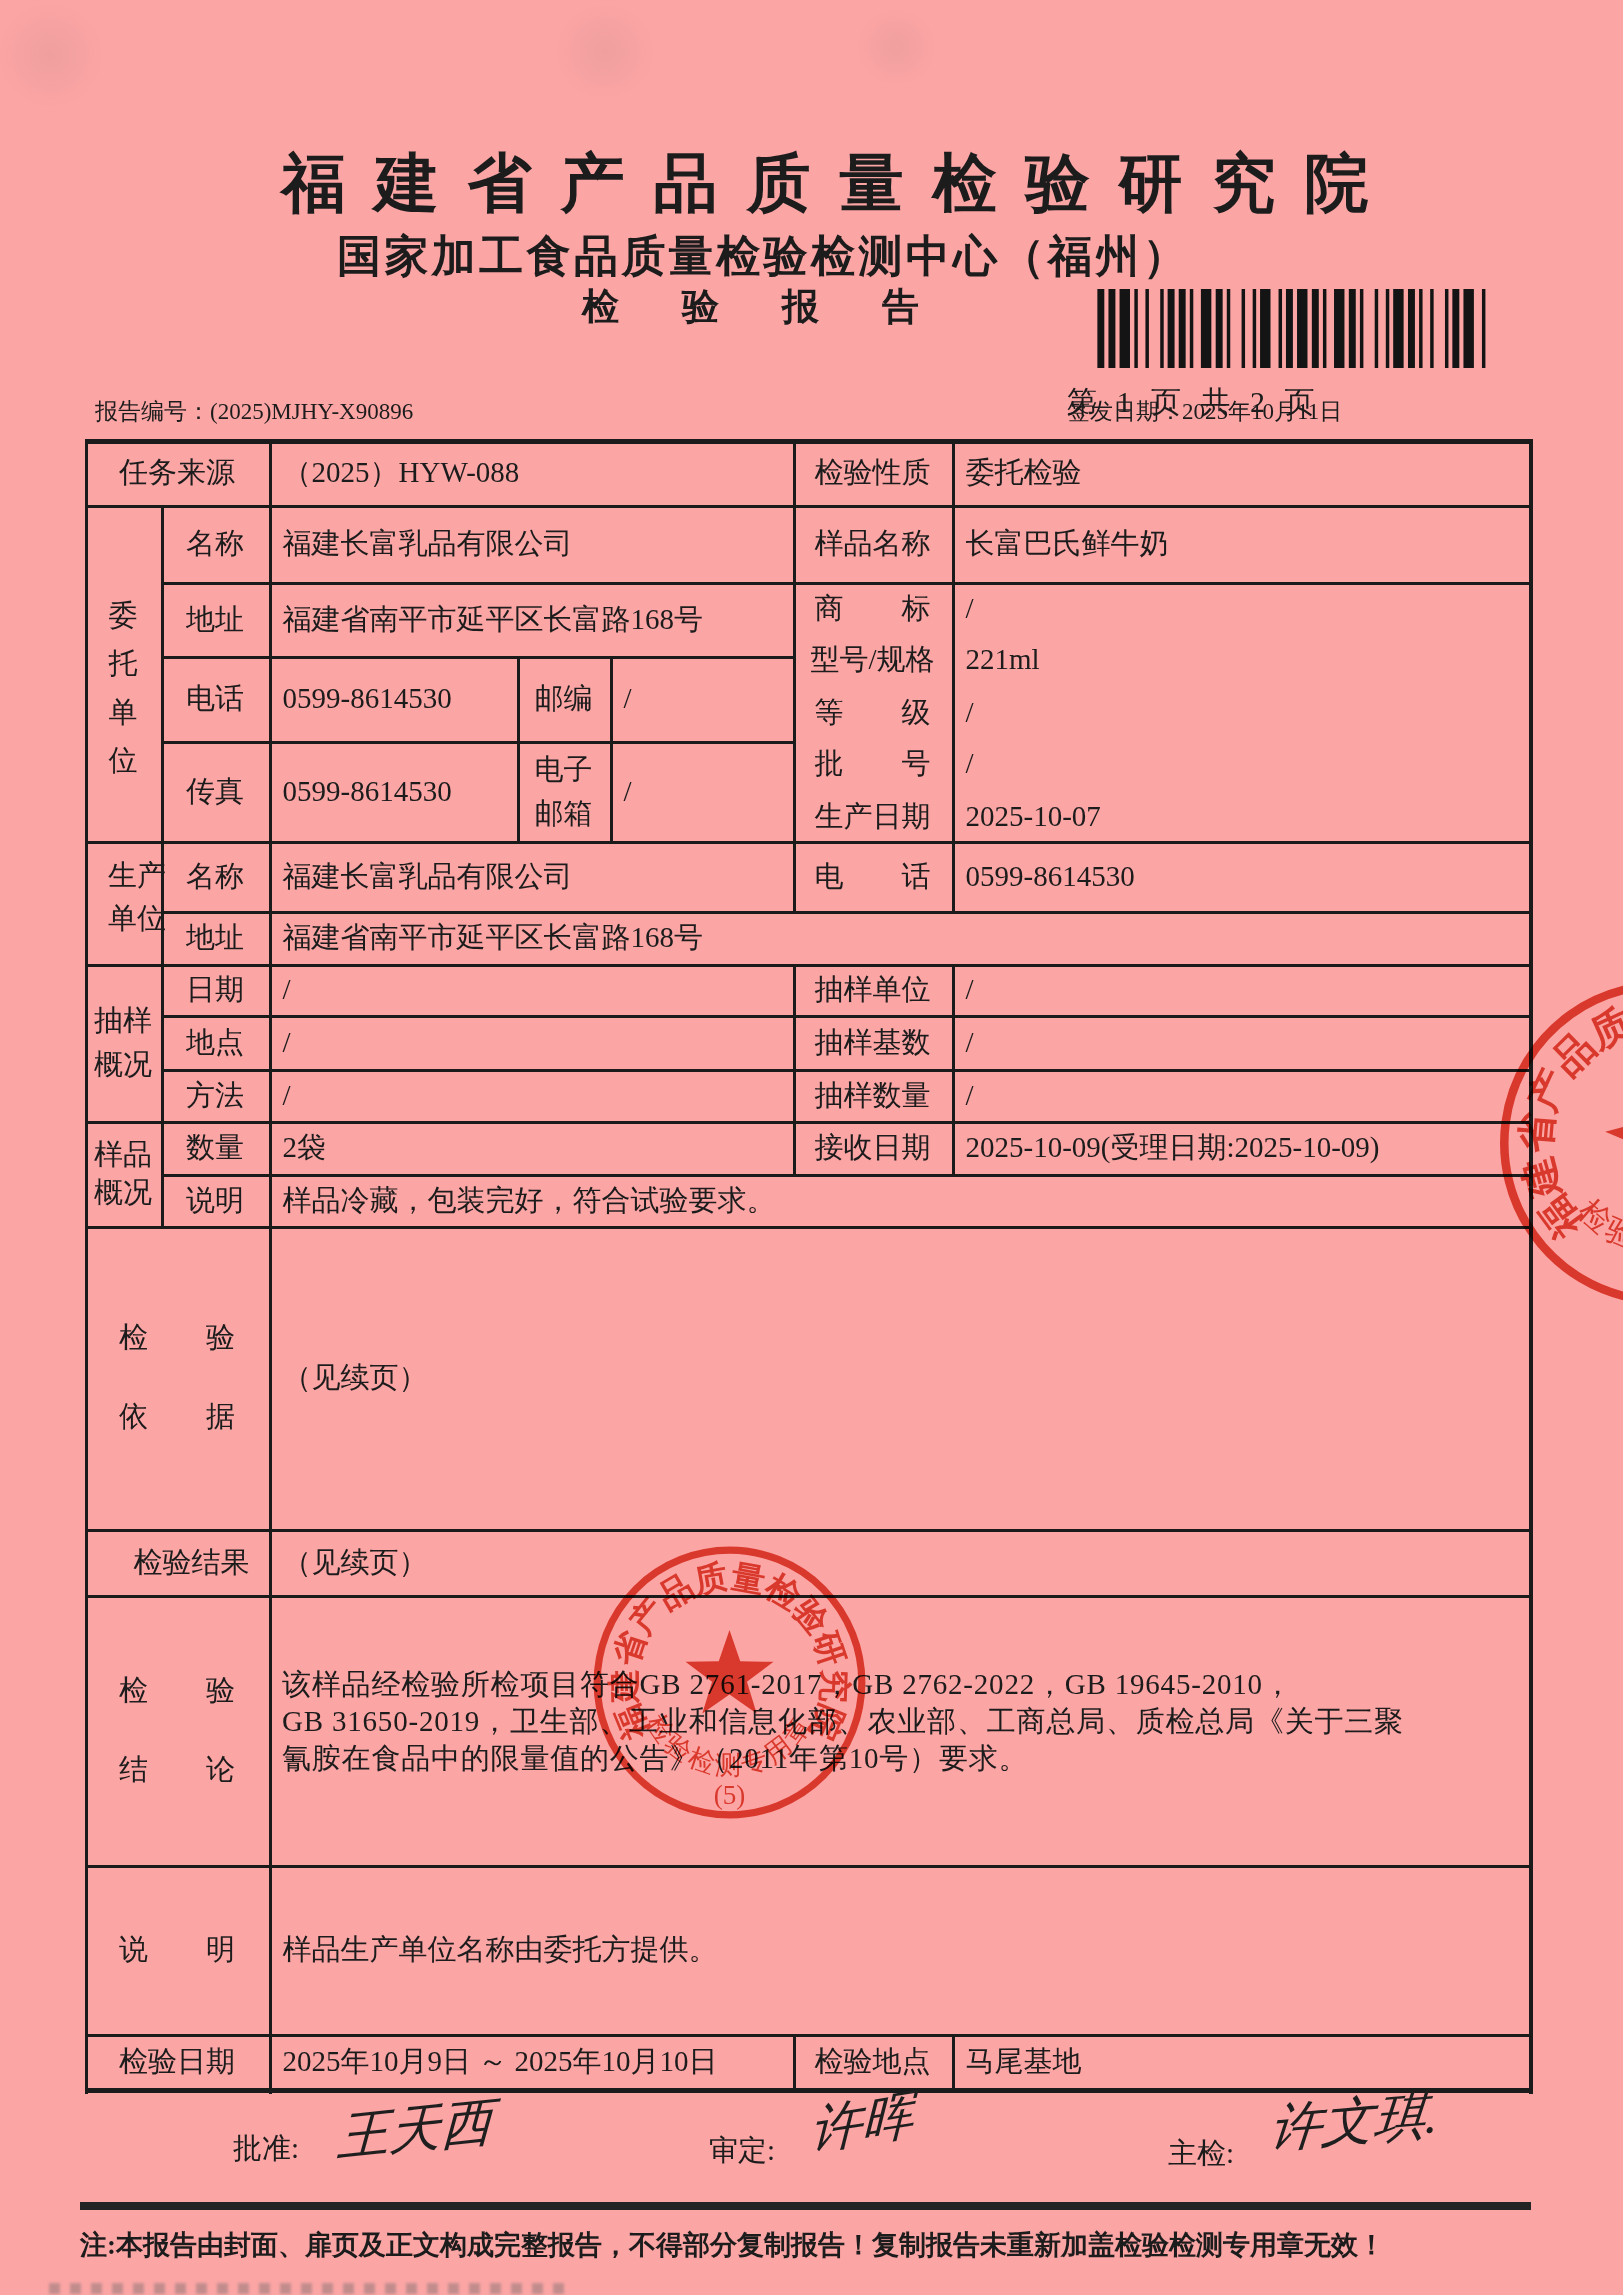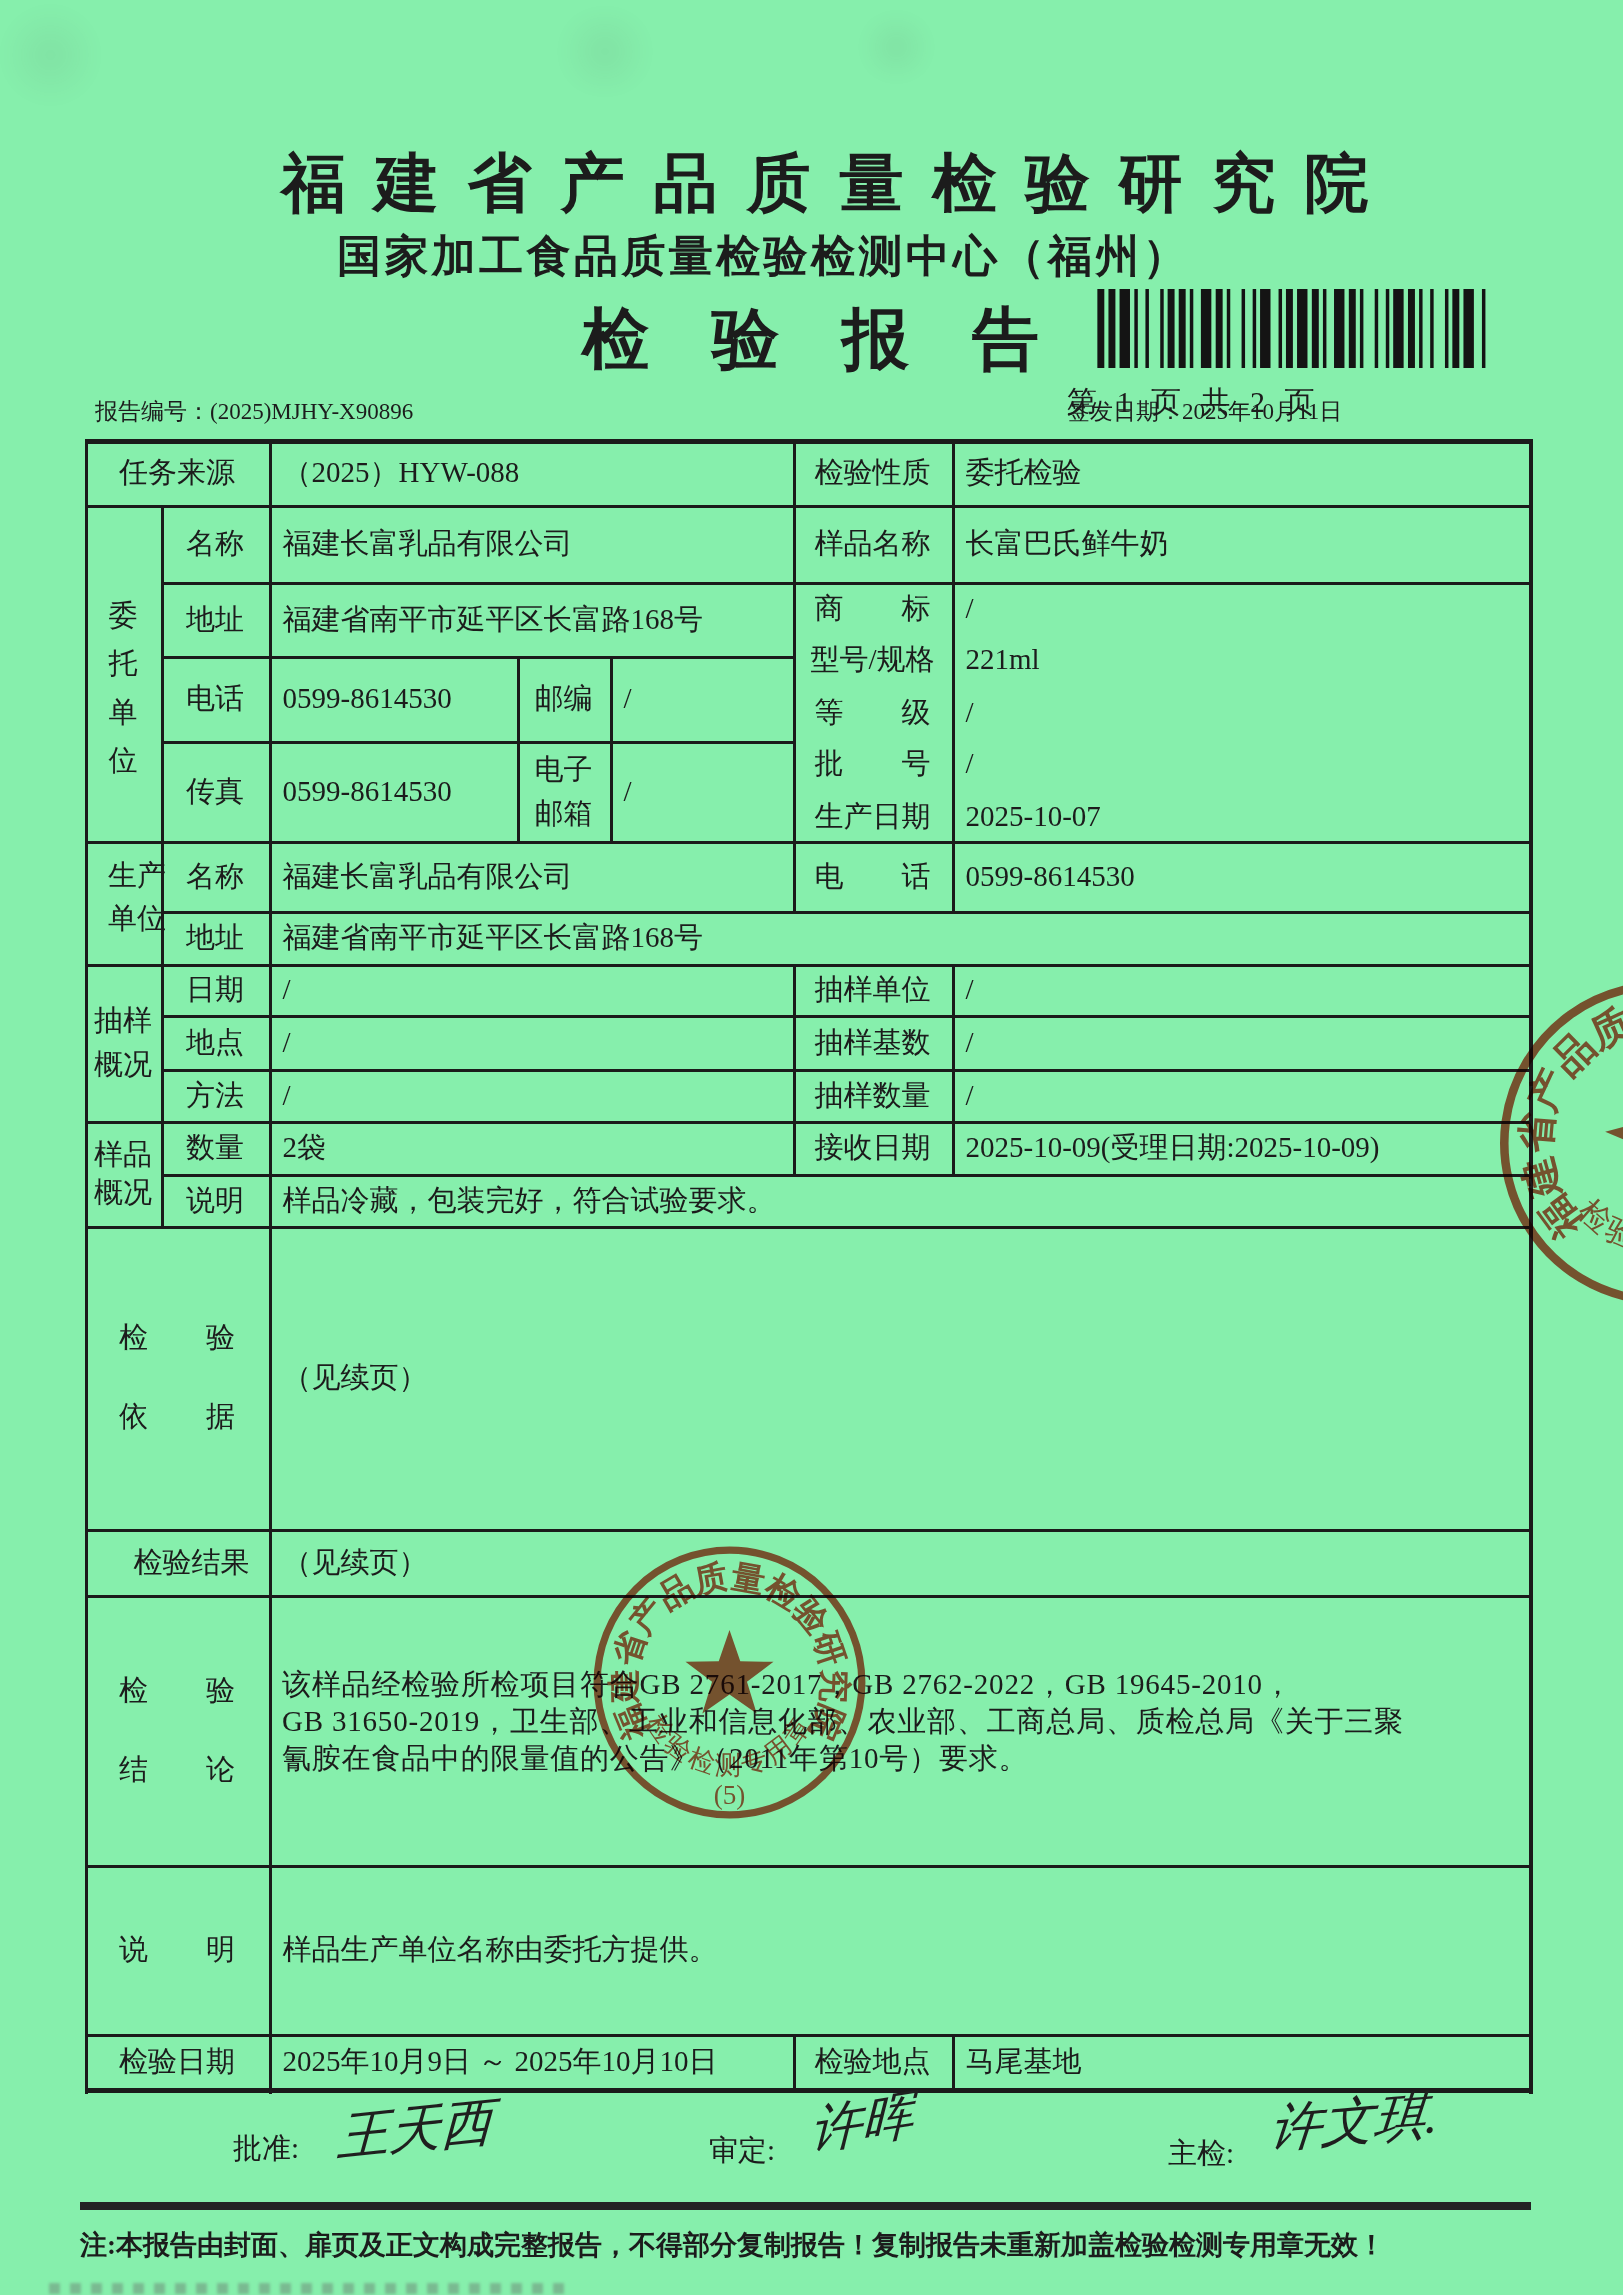"福建省产品质量检验研究院" .page { background: #86efac -> #fca5a5 }
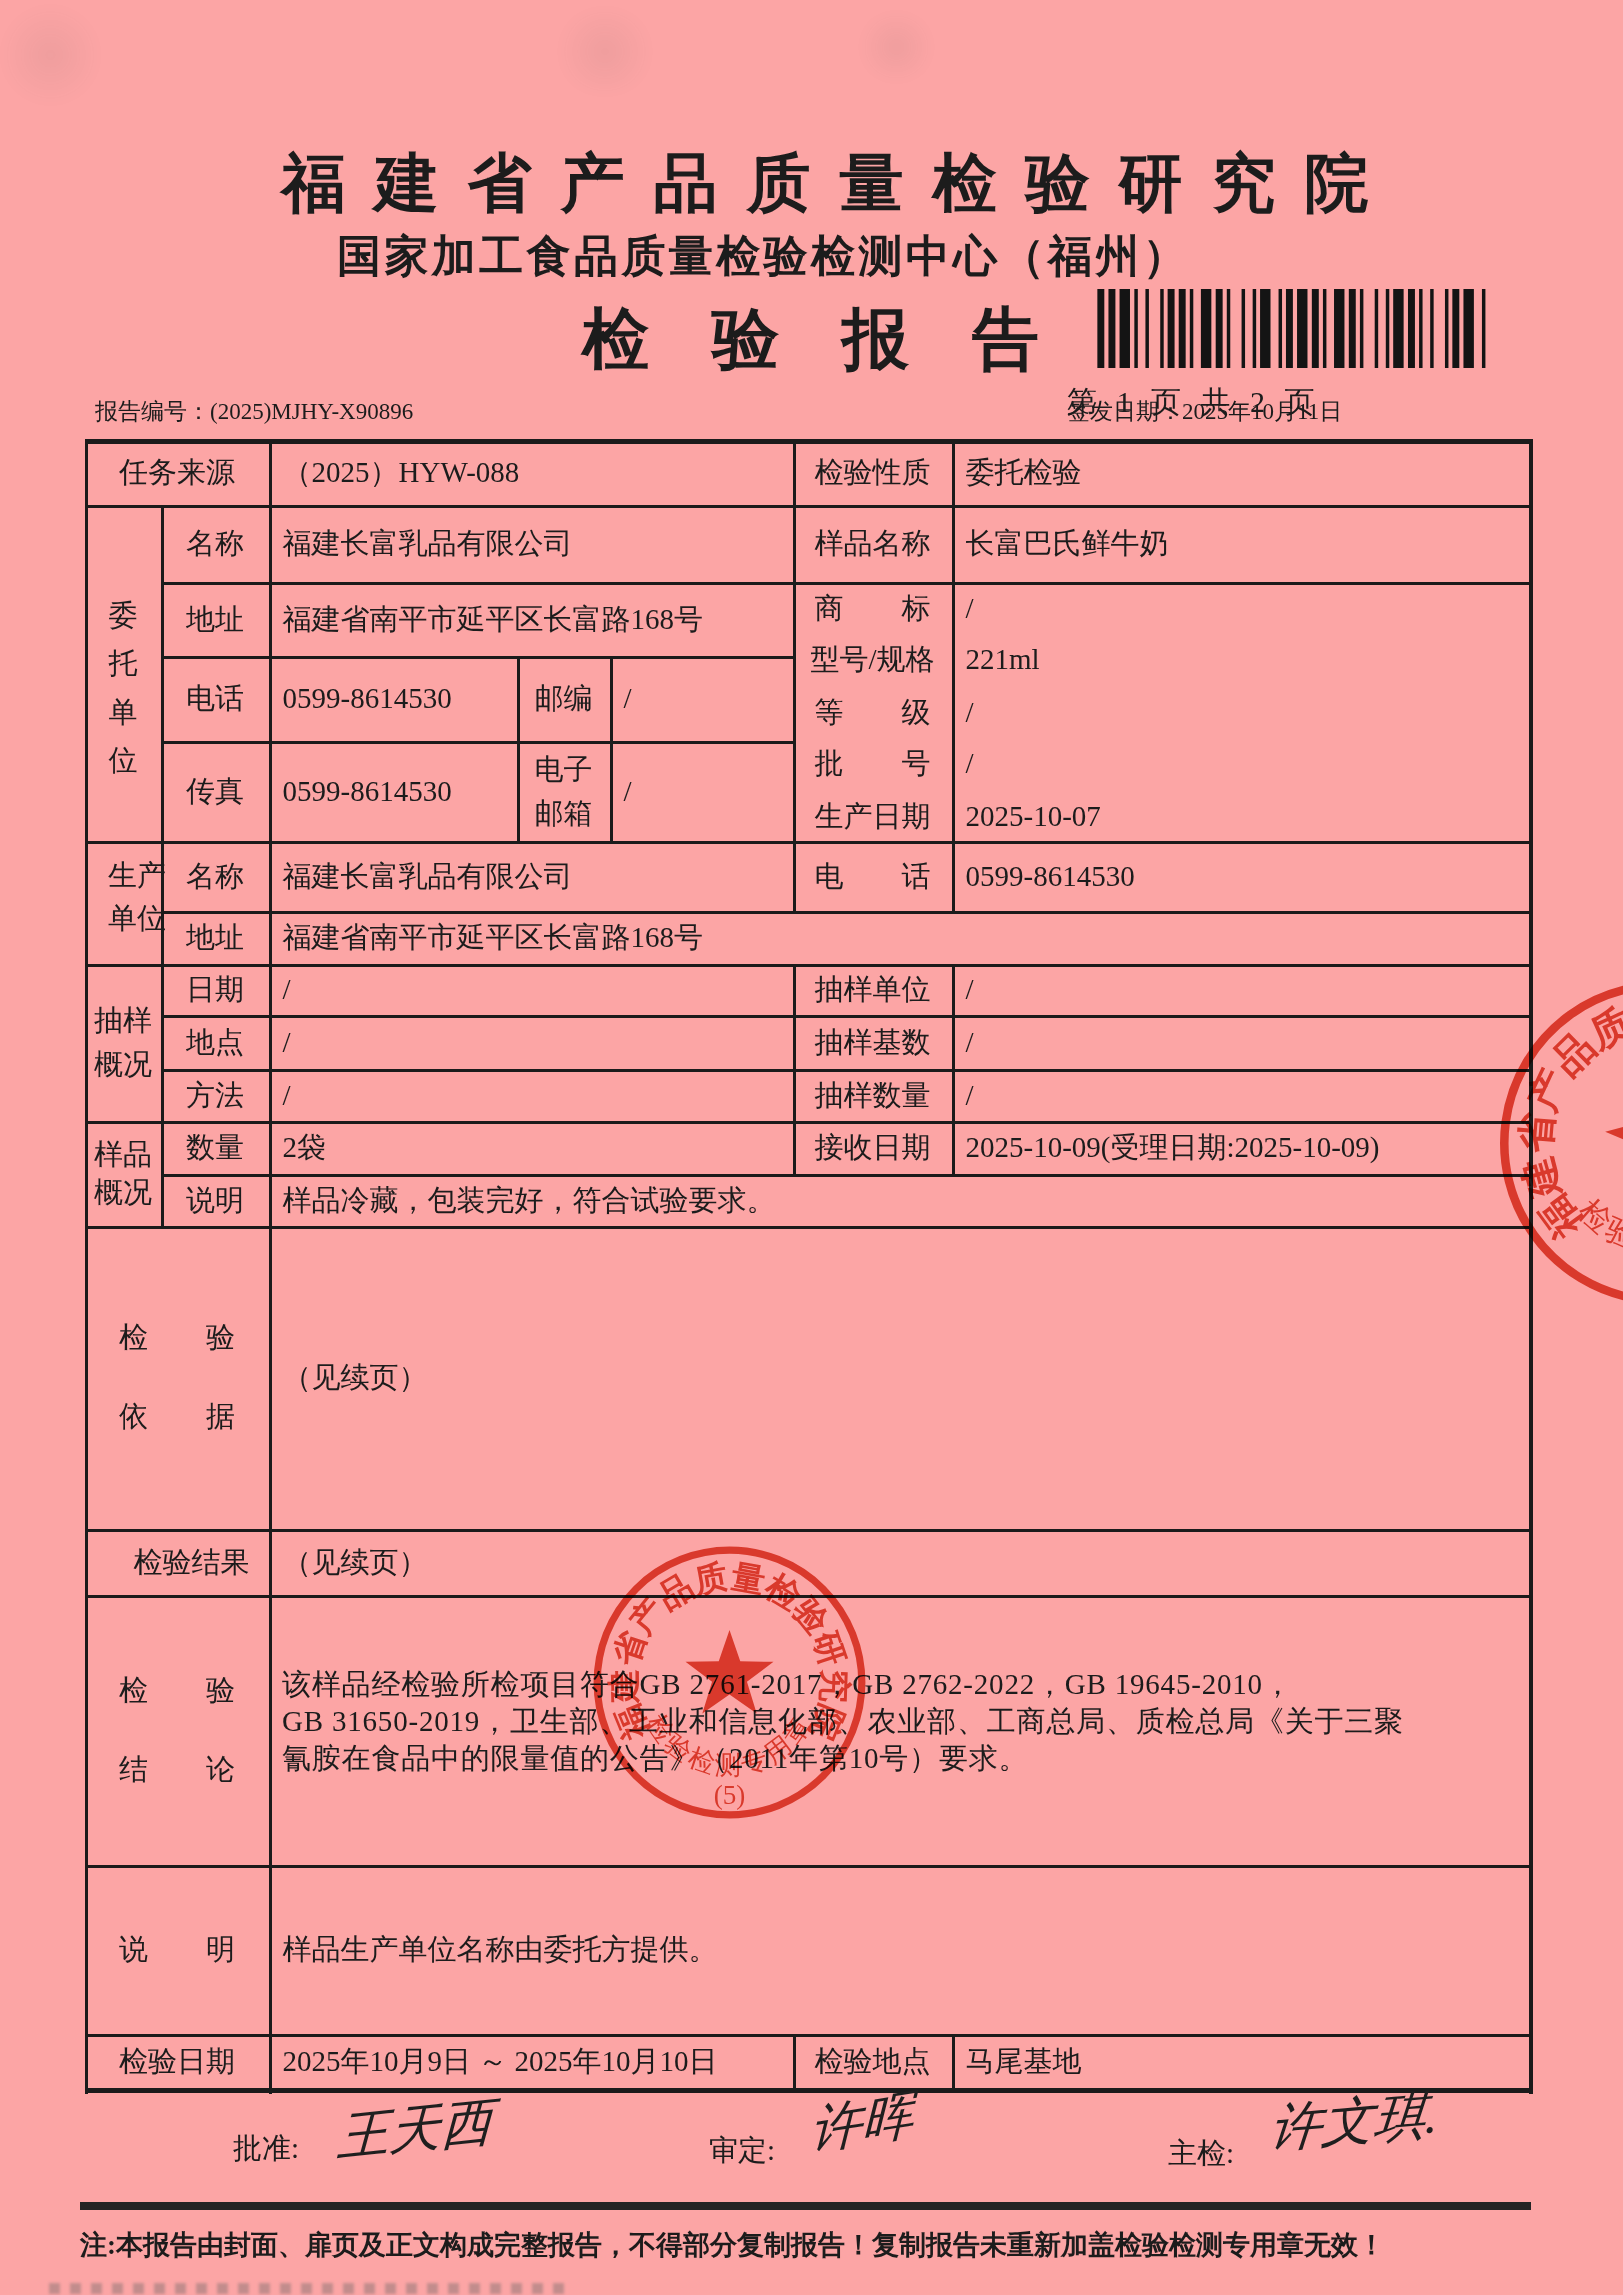"检验报告" .h-report { font-size: 67px -> 37px; top: 294px -> 282px }
